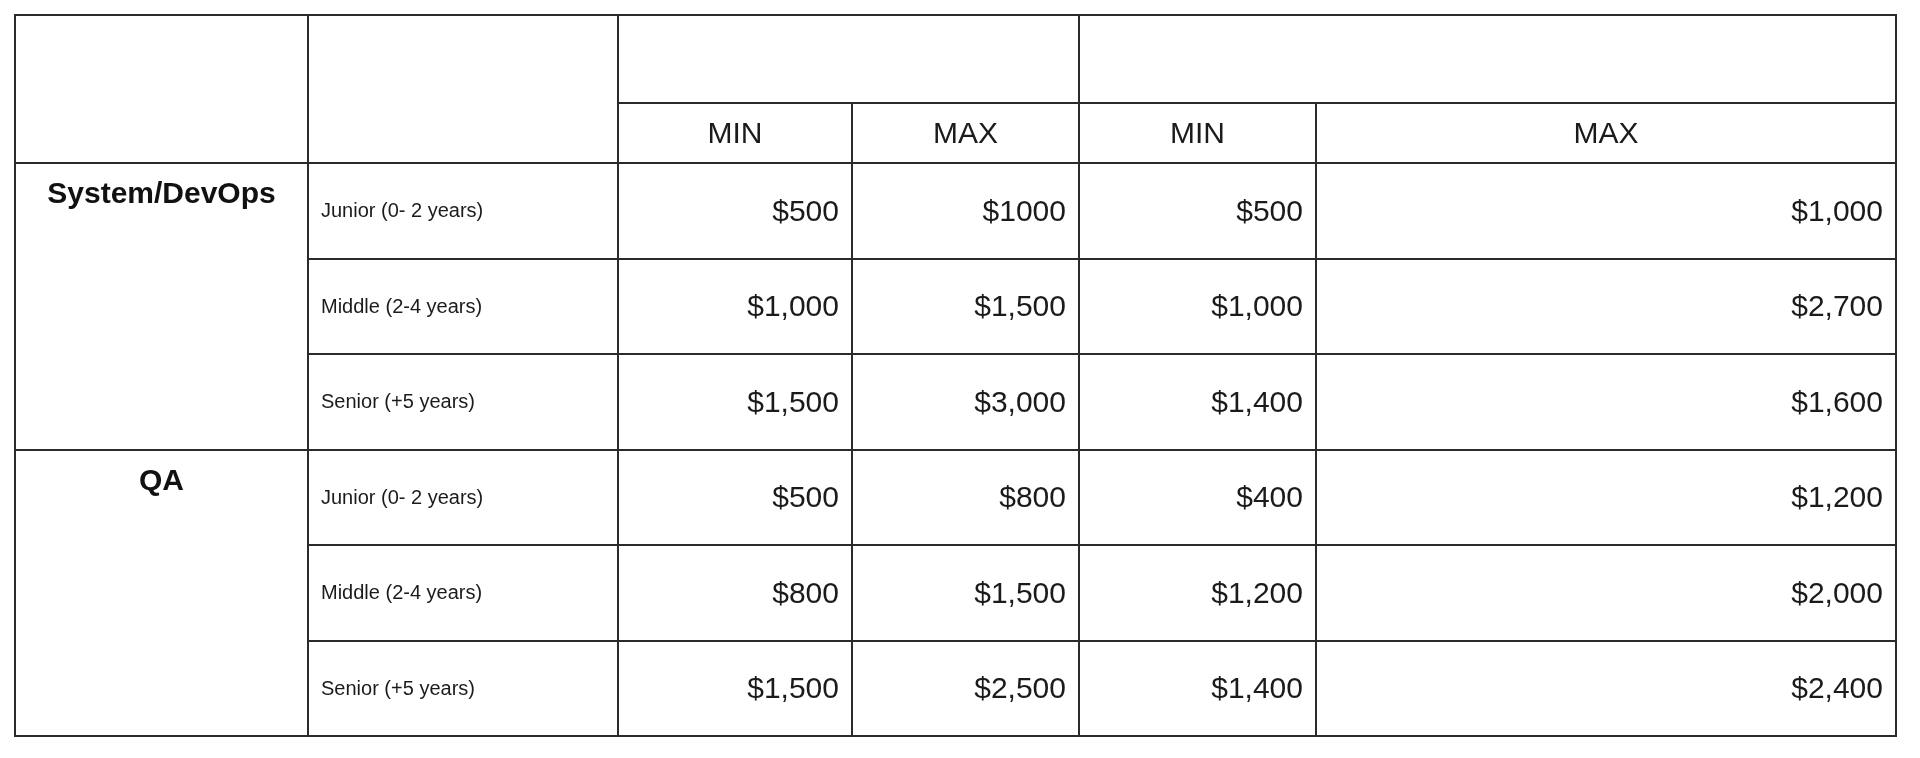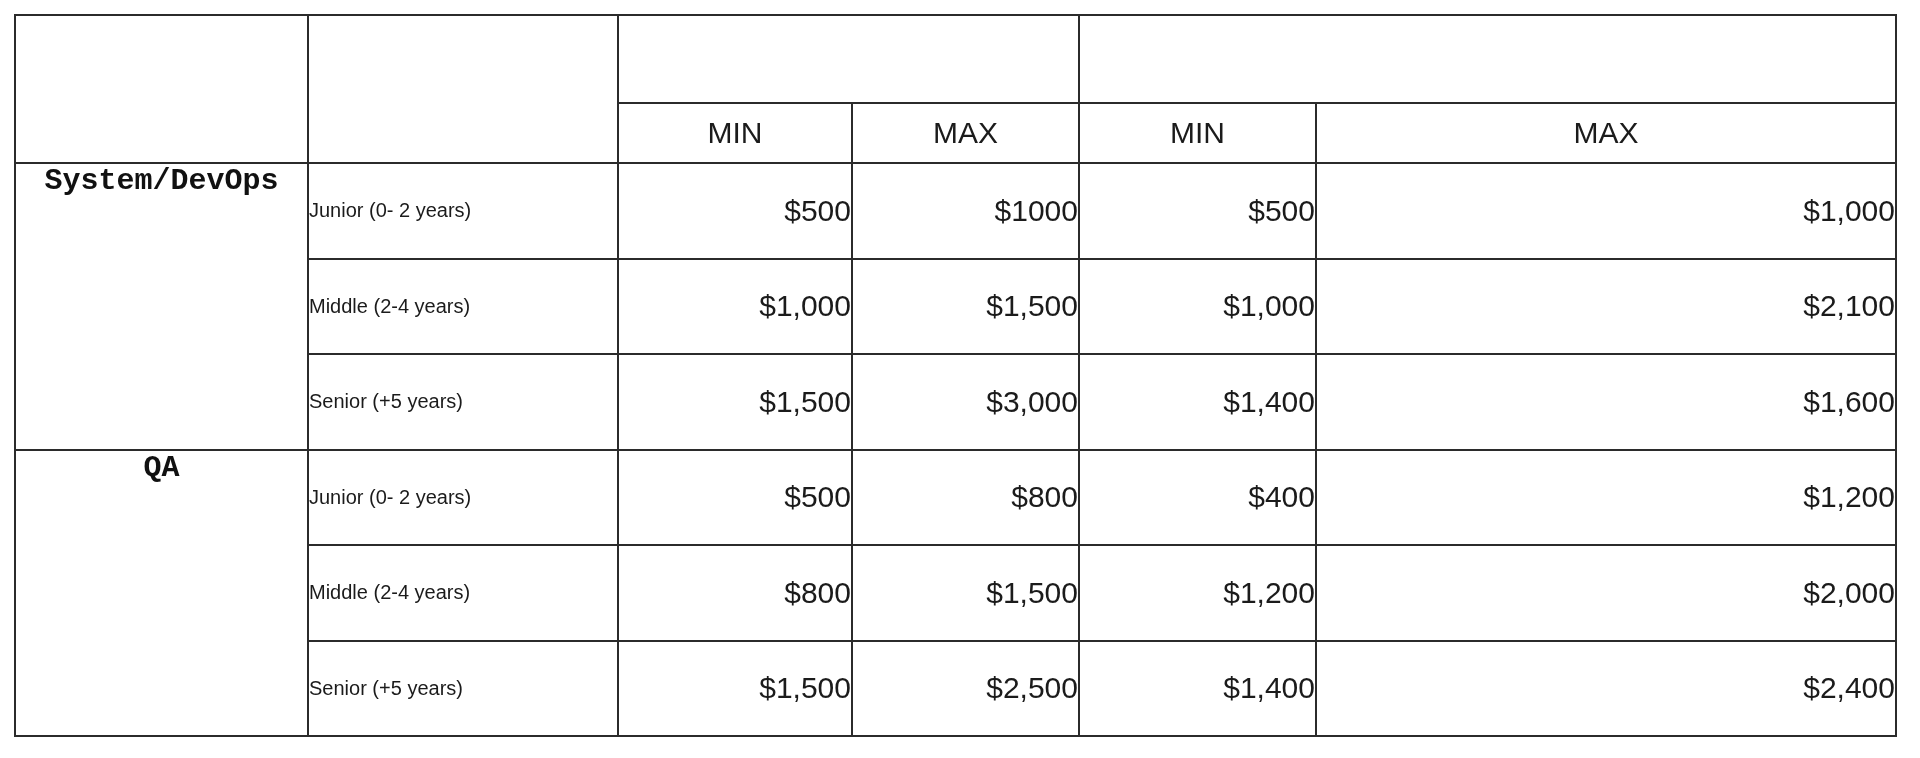"MIN" table.salary-table td, table.salary-table th { padding: 0 -> 12px }
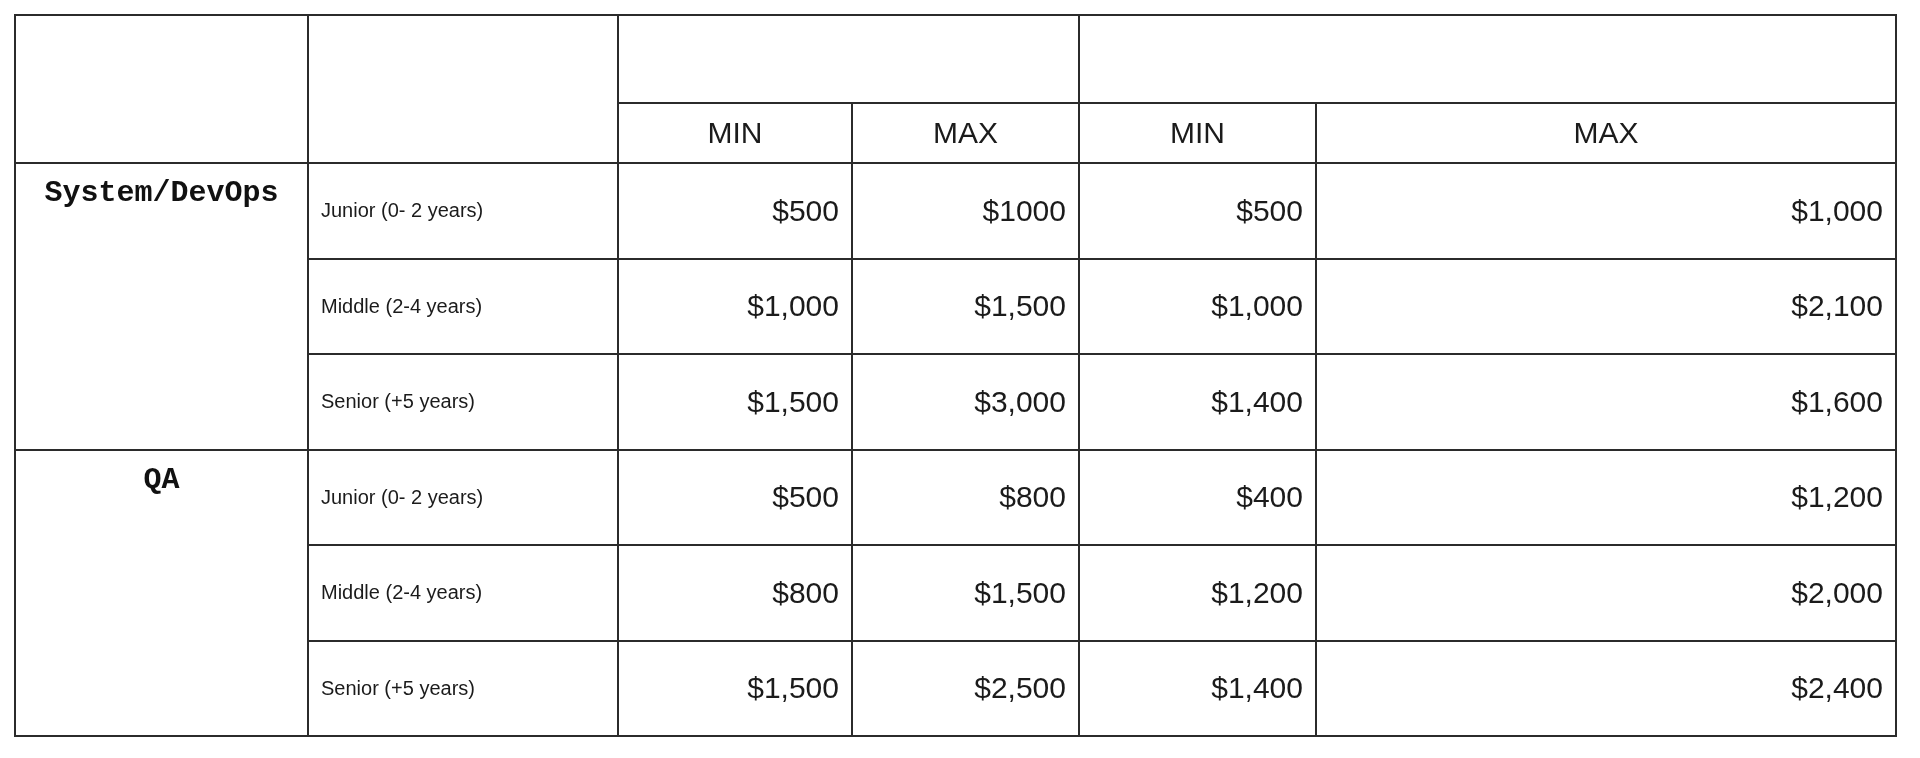"System/DevOps" .td-position { font-family: Liberation Mono, monospace -> none }
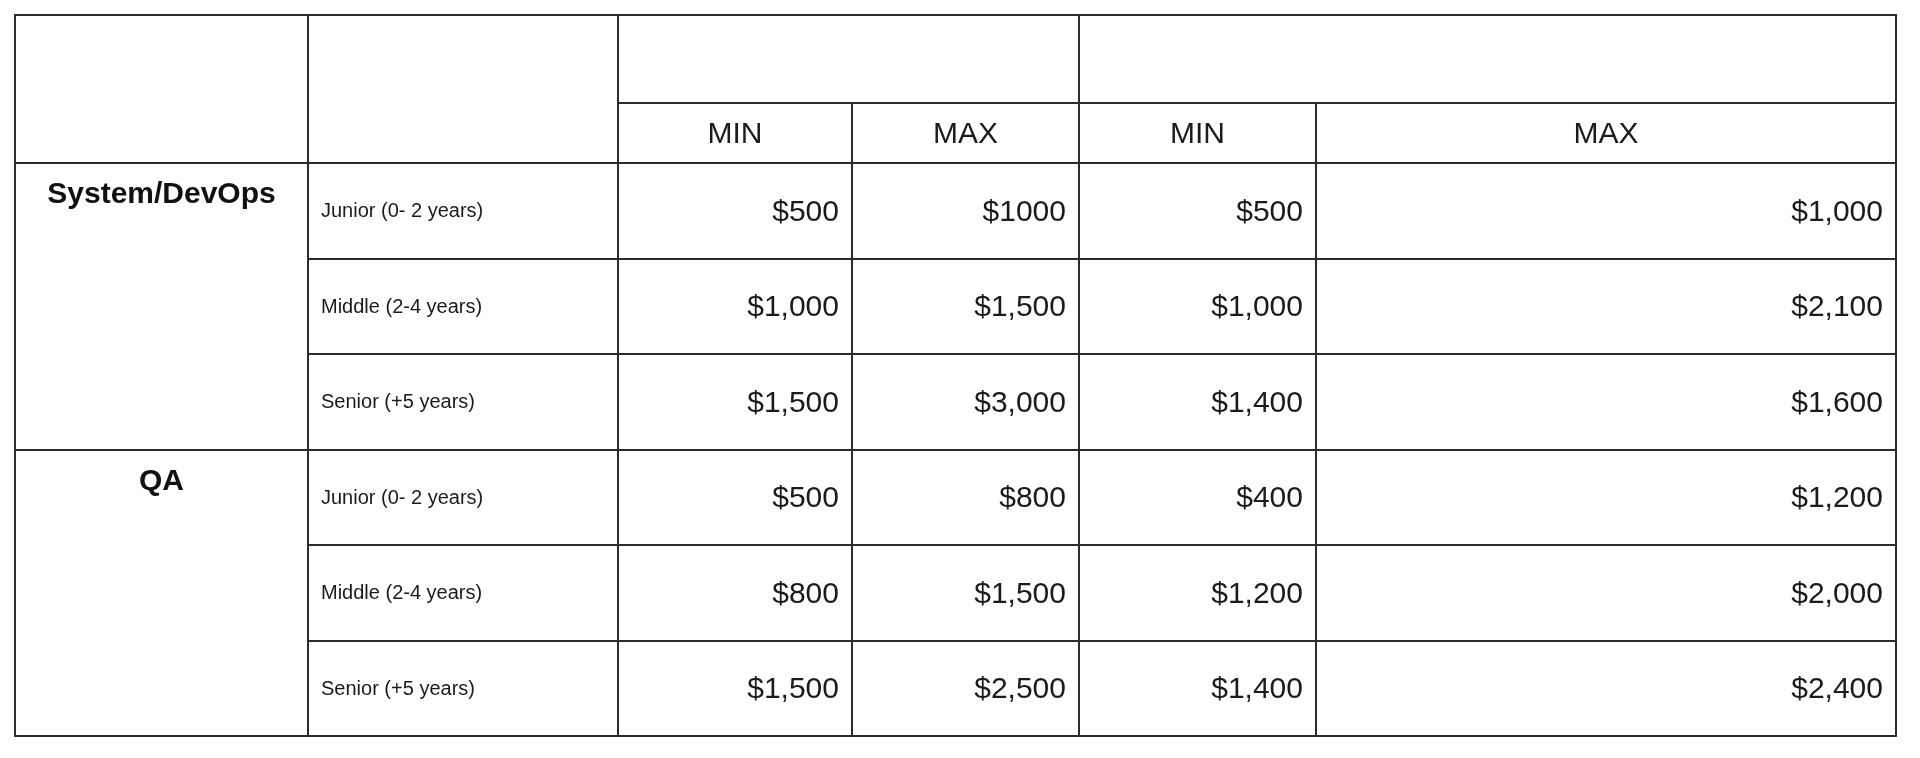"$2,100" td.td-value { text: $2,100 -> $2,700 }
